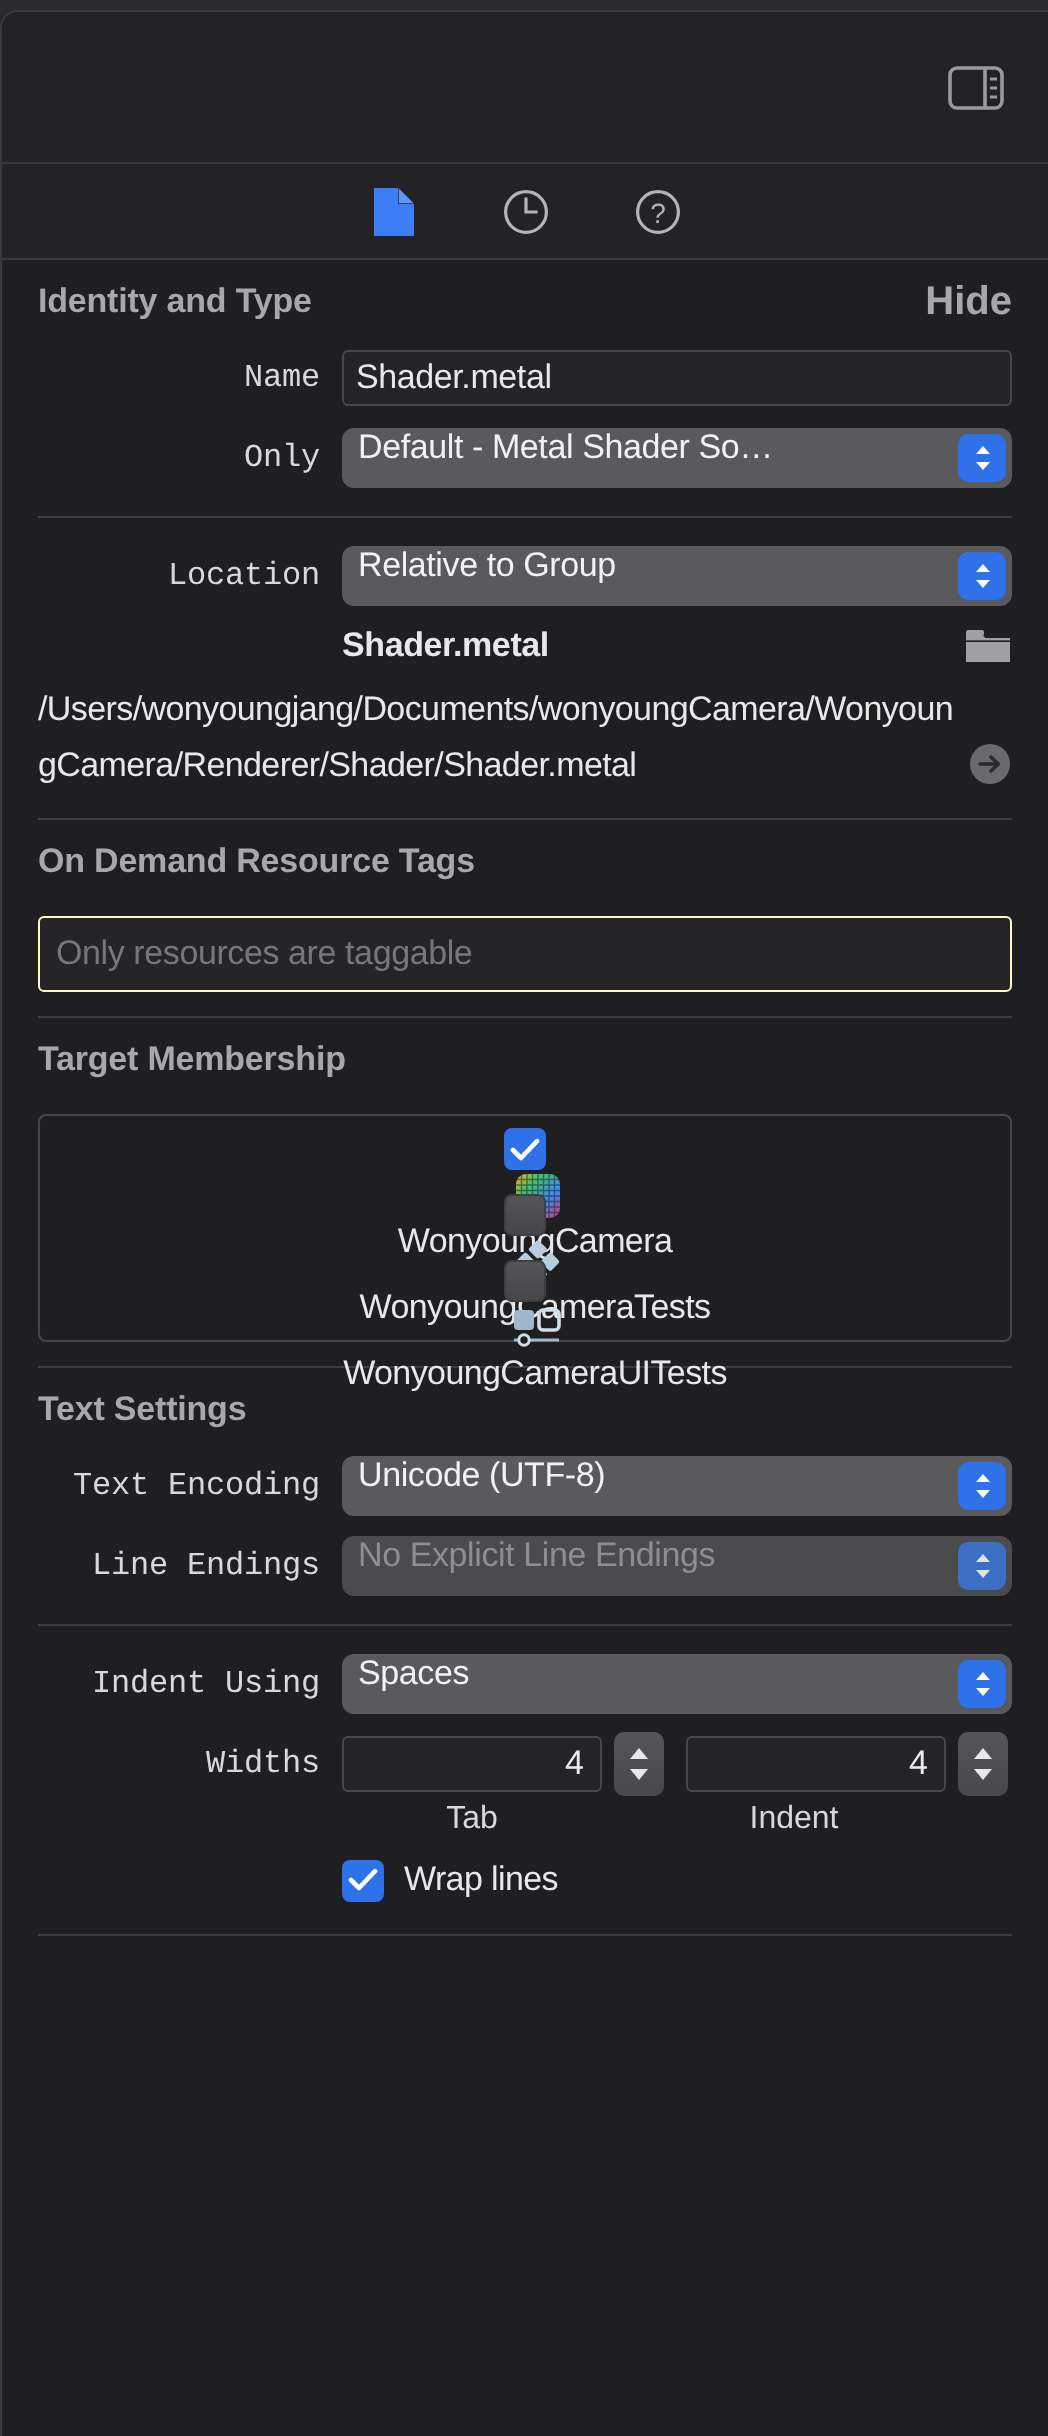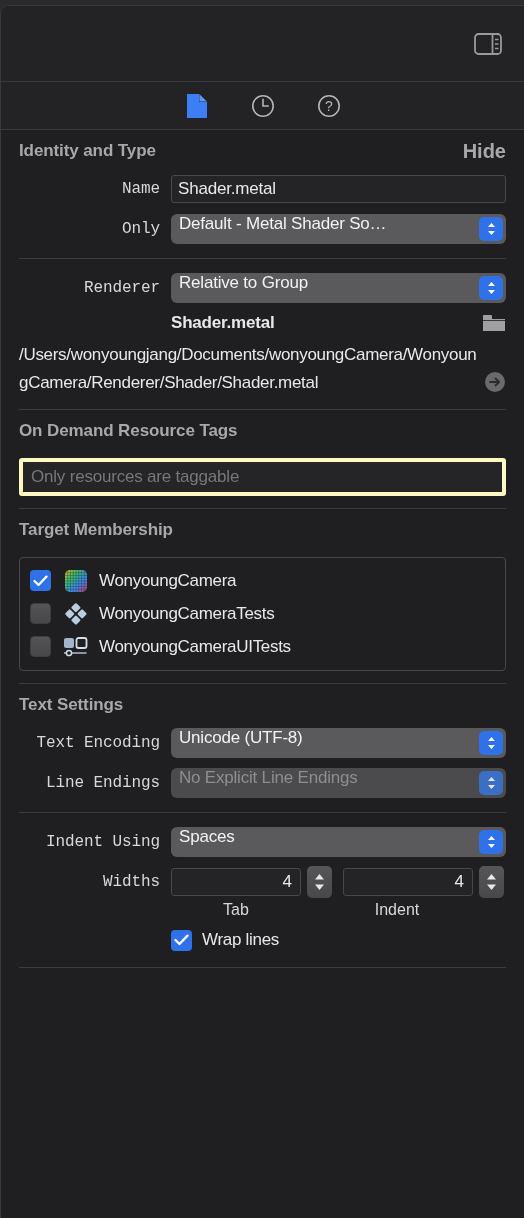"Renderer" span.lbl { text: Renderer -> Location }
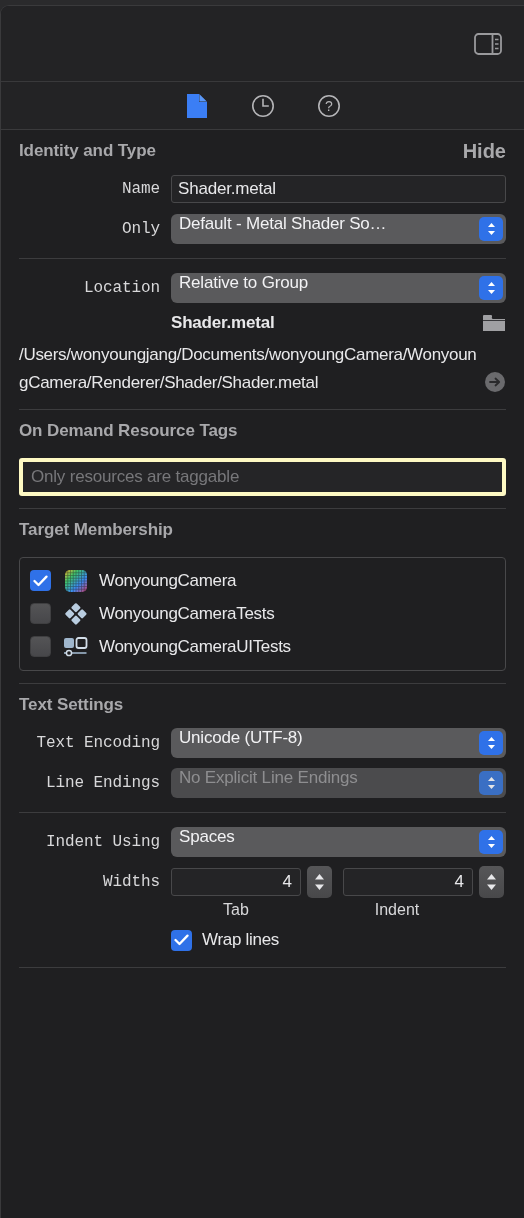"Only resources are taggable" .odr-box { border: 4px solid #fef9c3 -> 1px solid #fef9c3 }
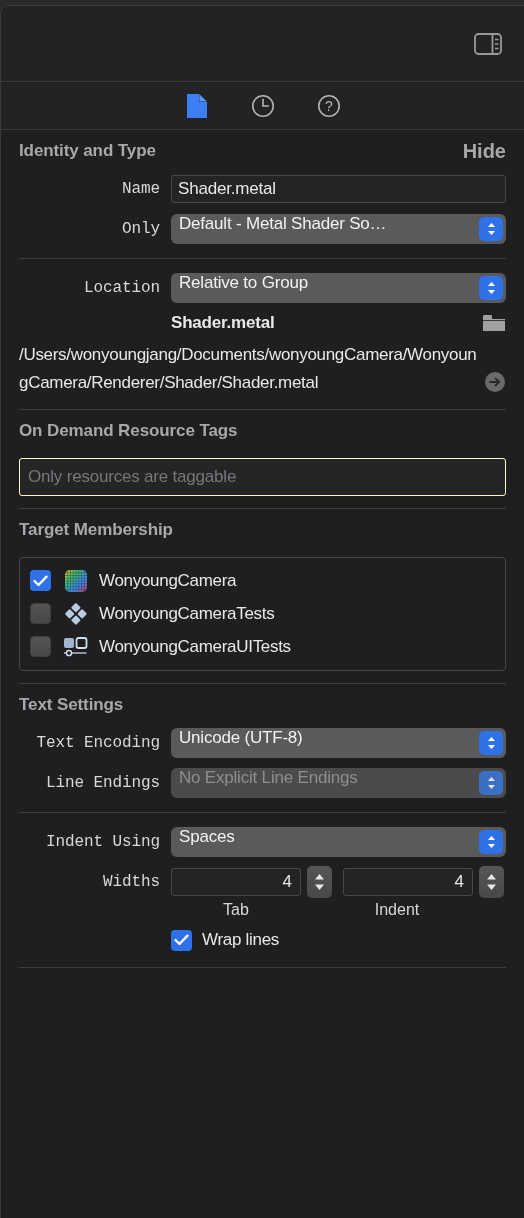"WonyoungCamera" .tm-row { flex-direction: none -> column }
